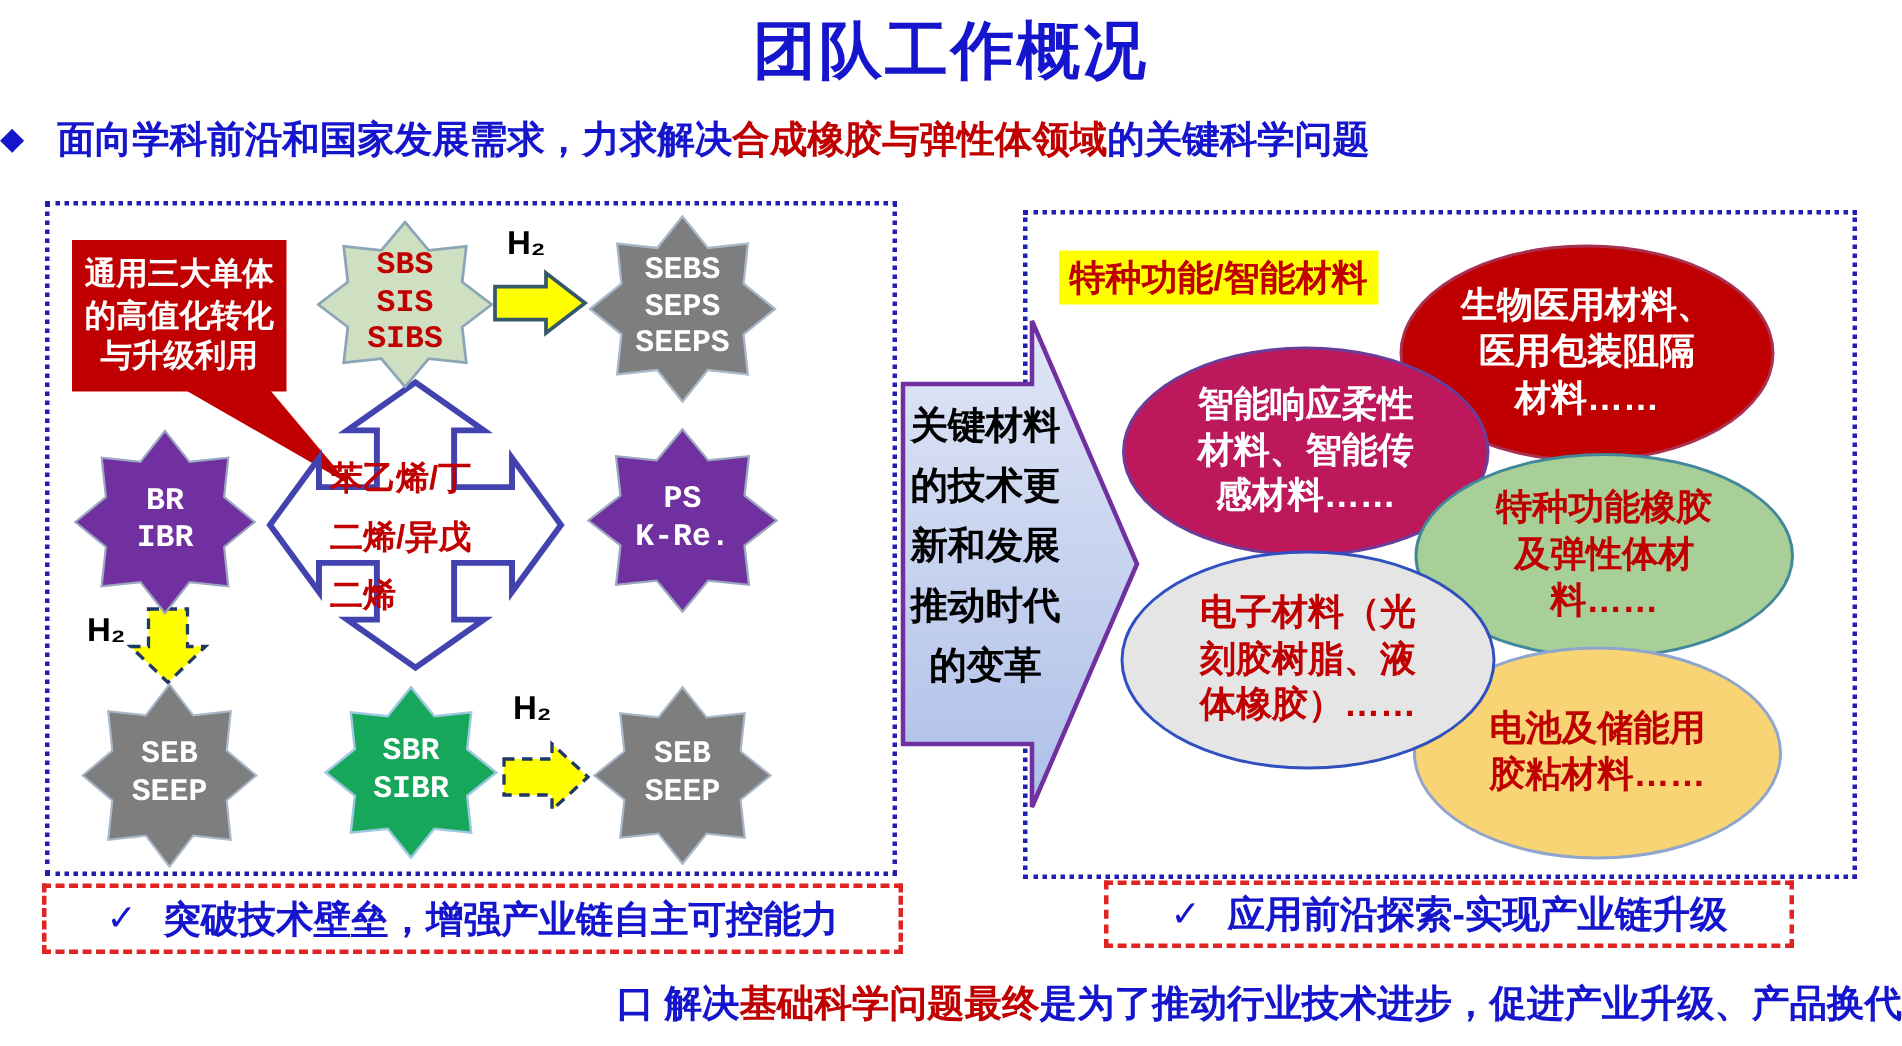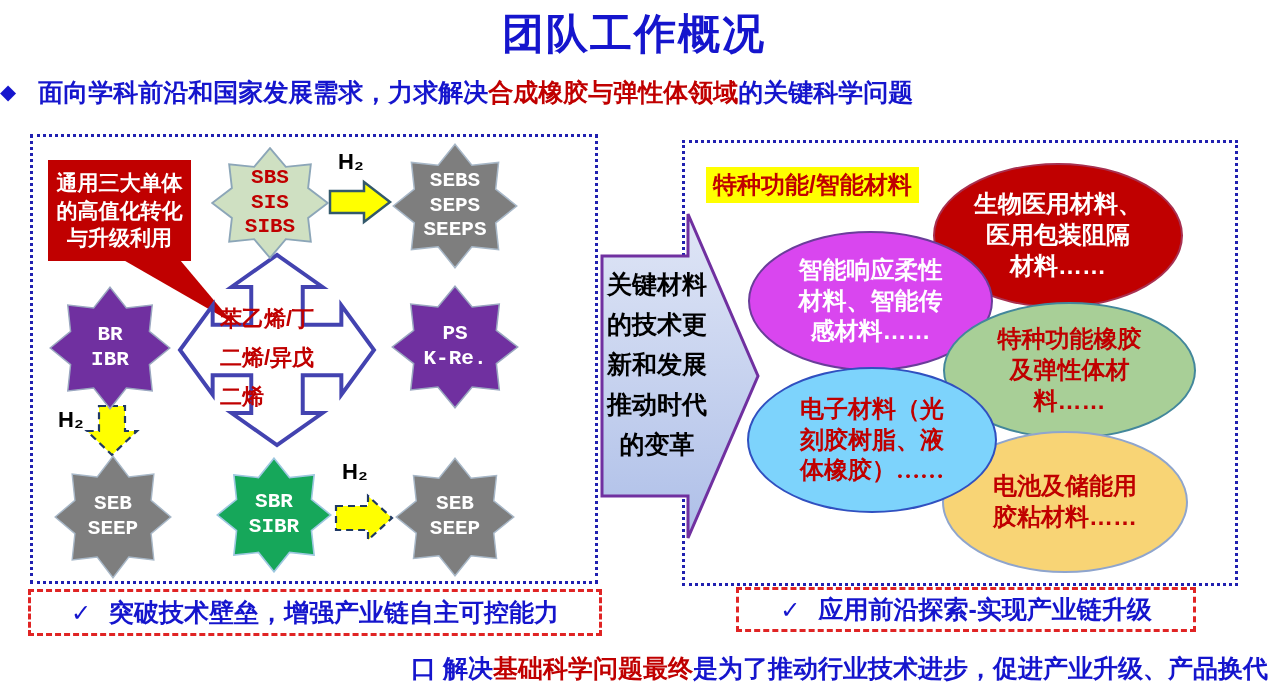"智能响应柔性" .el-purple { background: #d946ef -> #be185d }
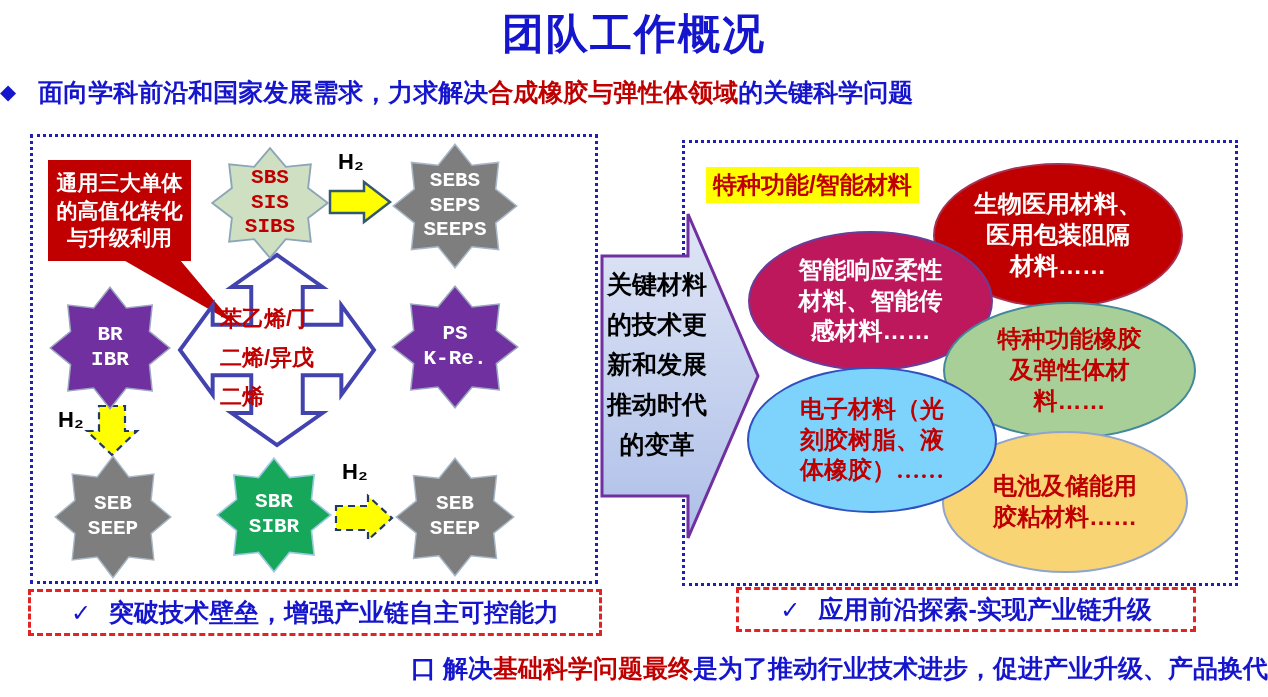"电子材料（光" .el-cyan { background: #7dd3fc -> #e5e5e5; font-family: Liberation Serif, serif -> none }
